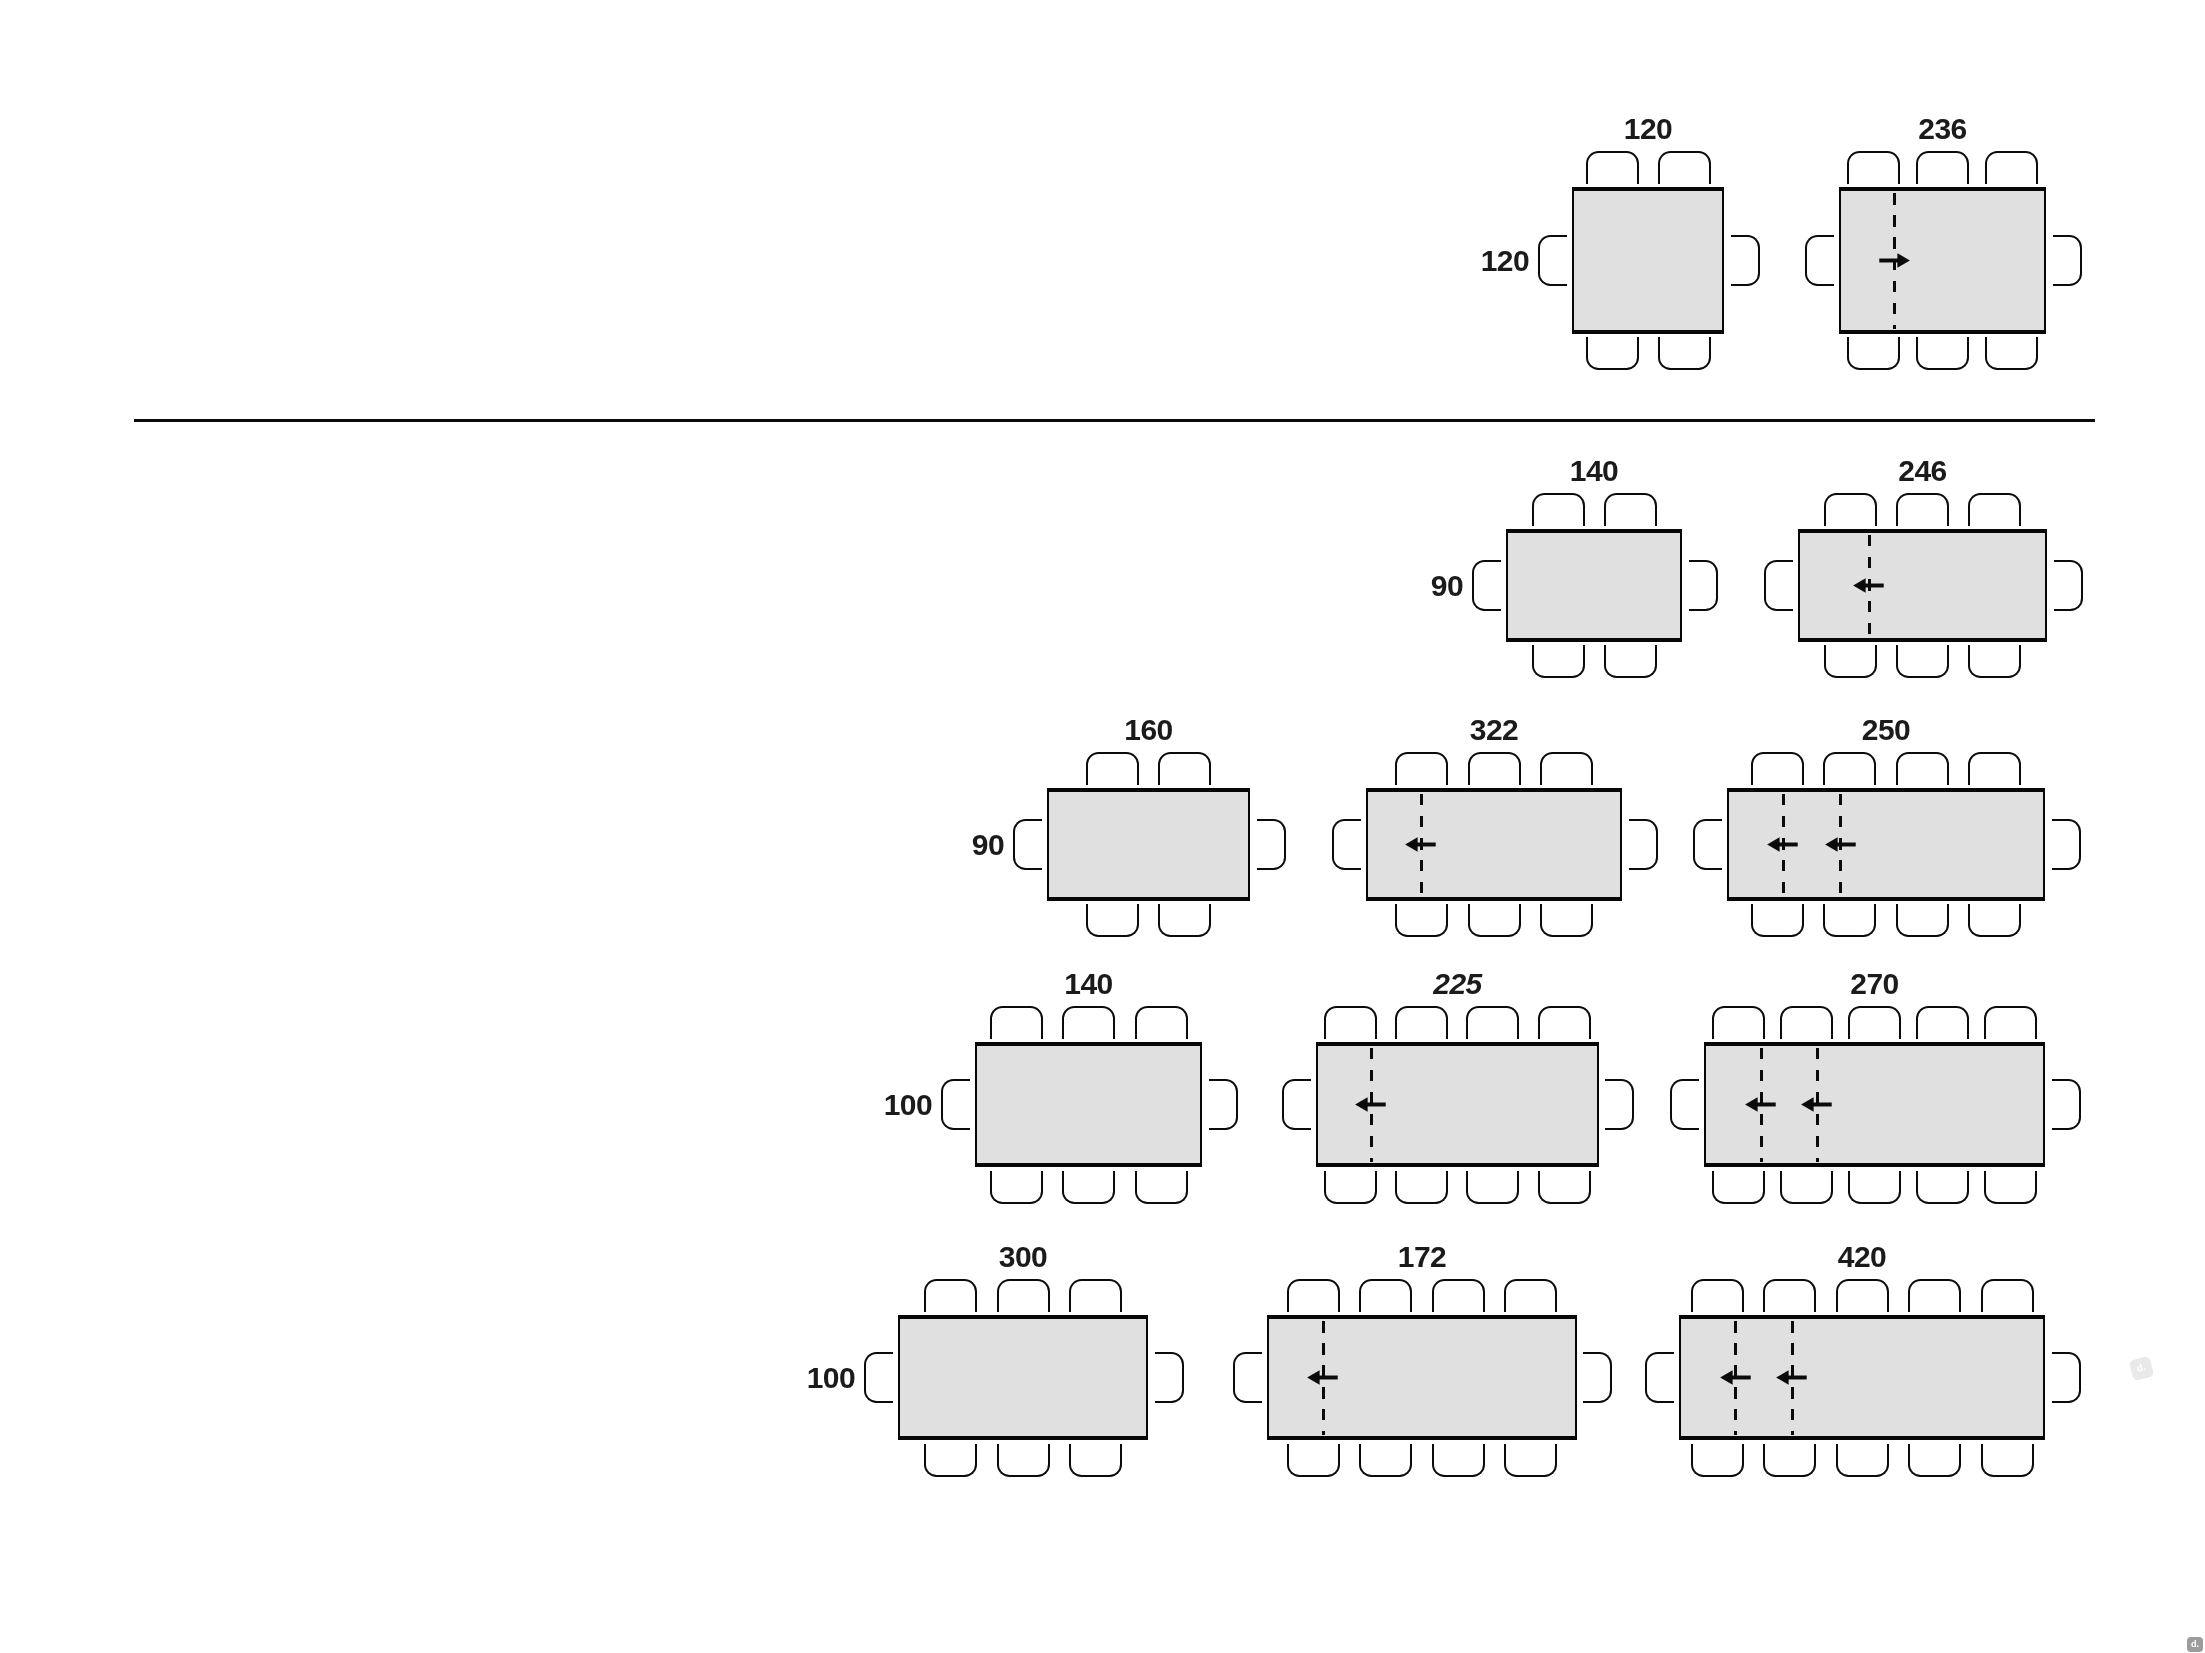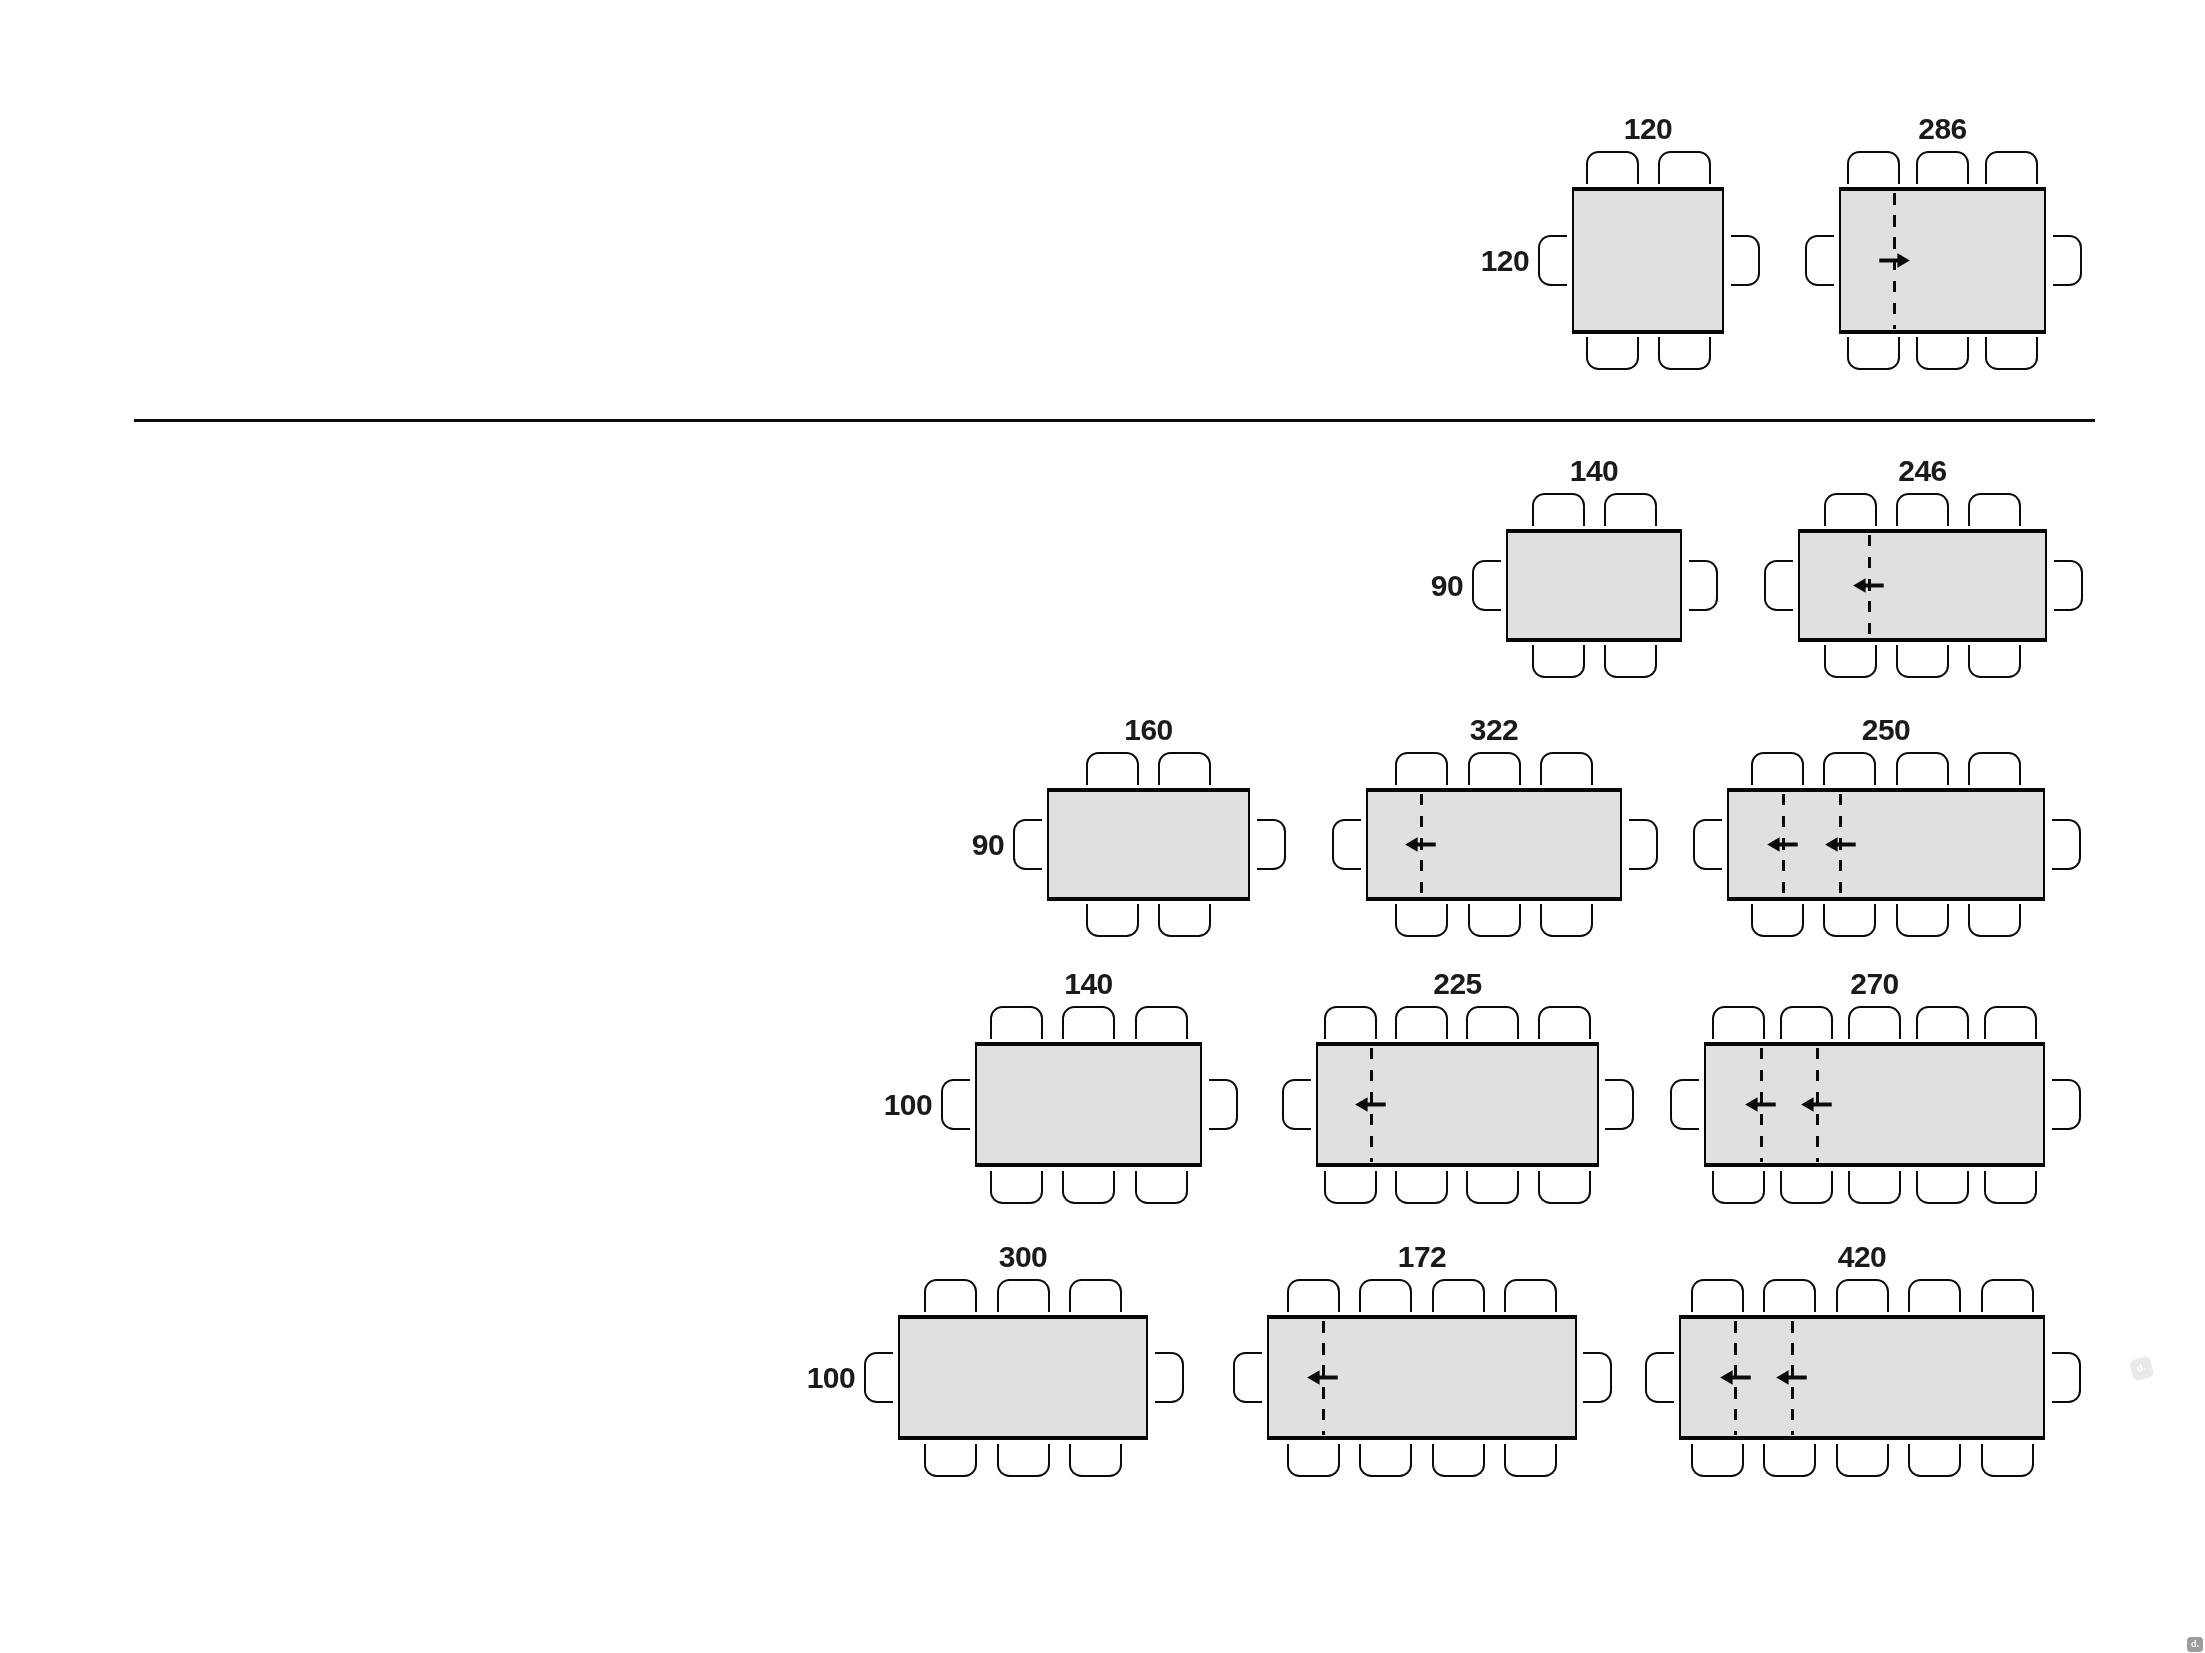"286" div.wlabel { text: 286 -> 236 }
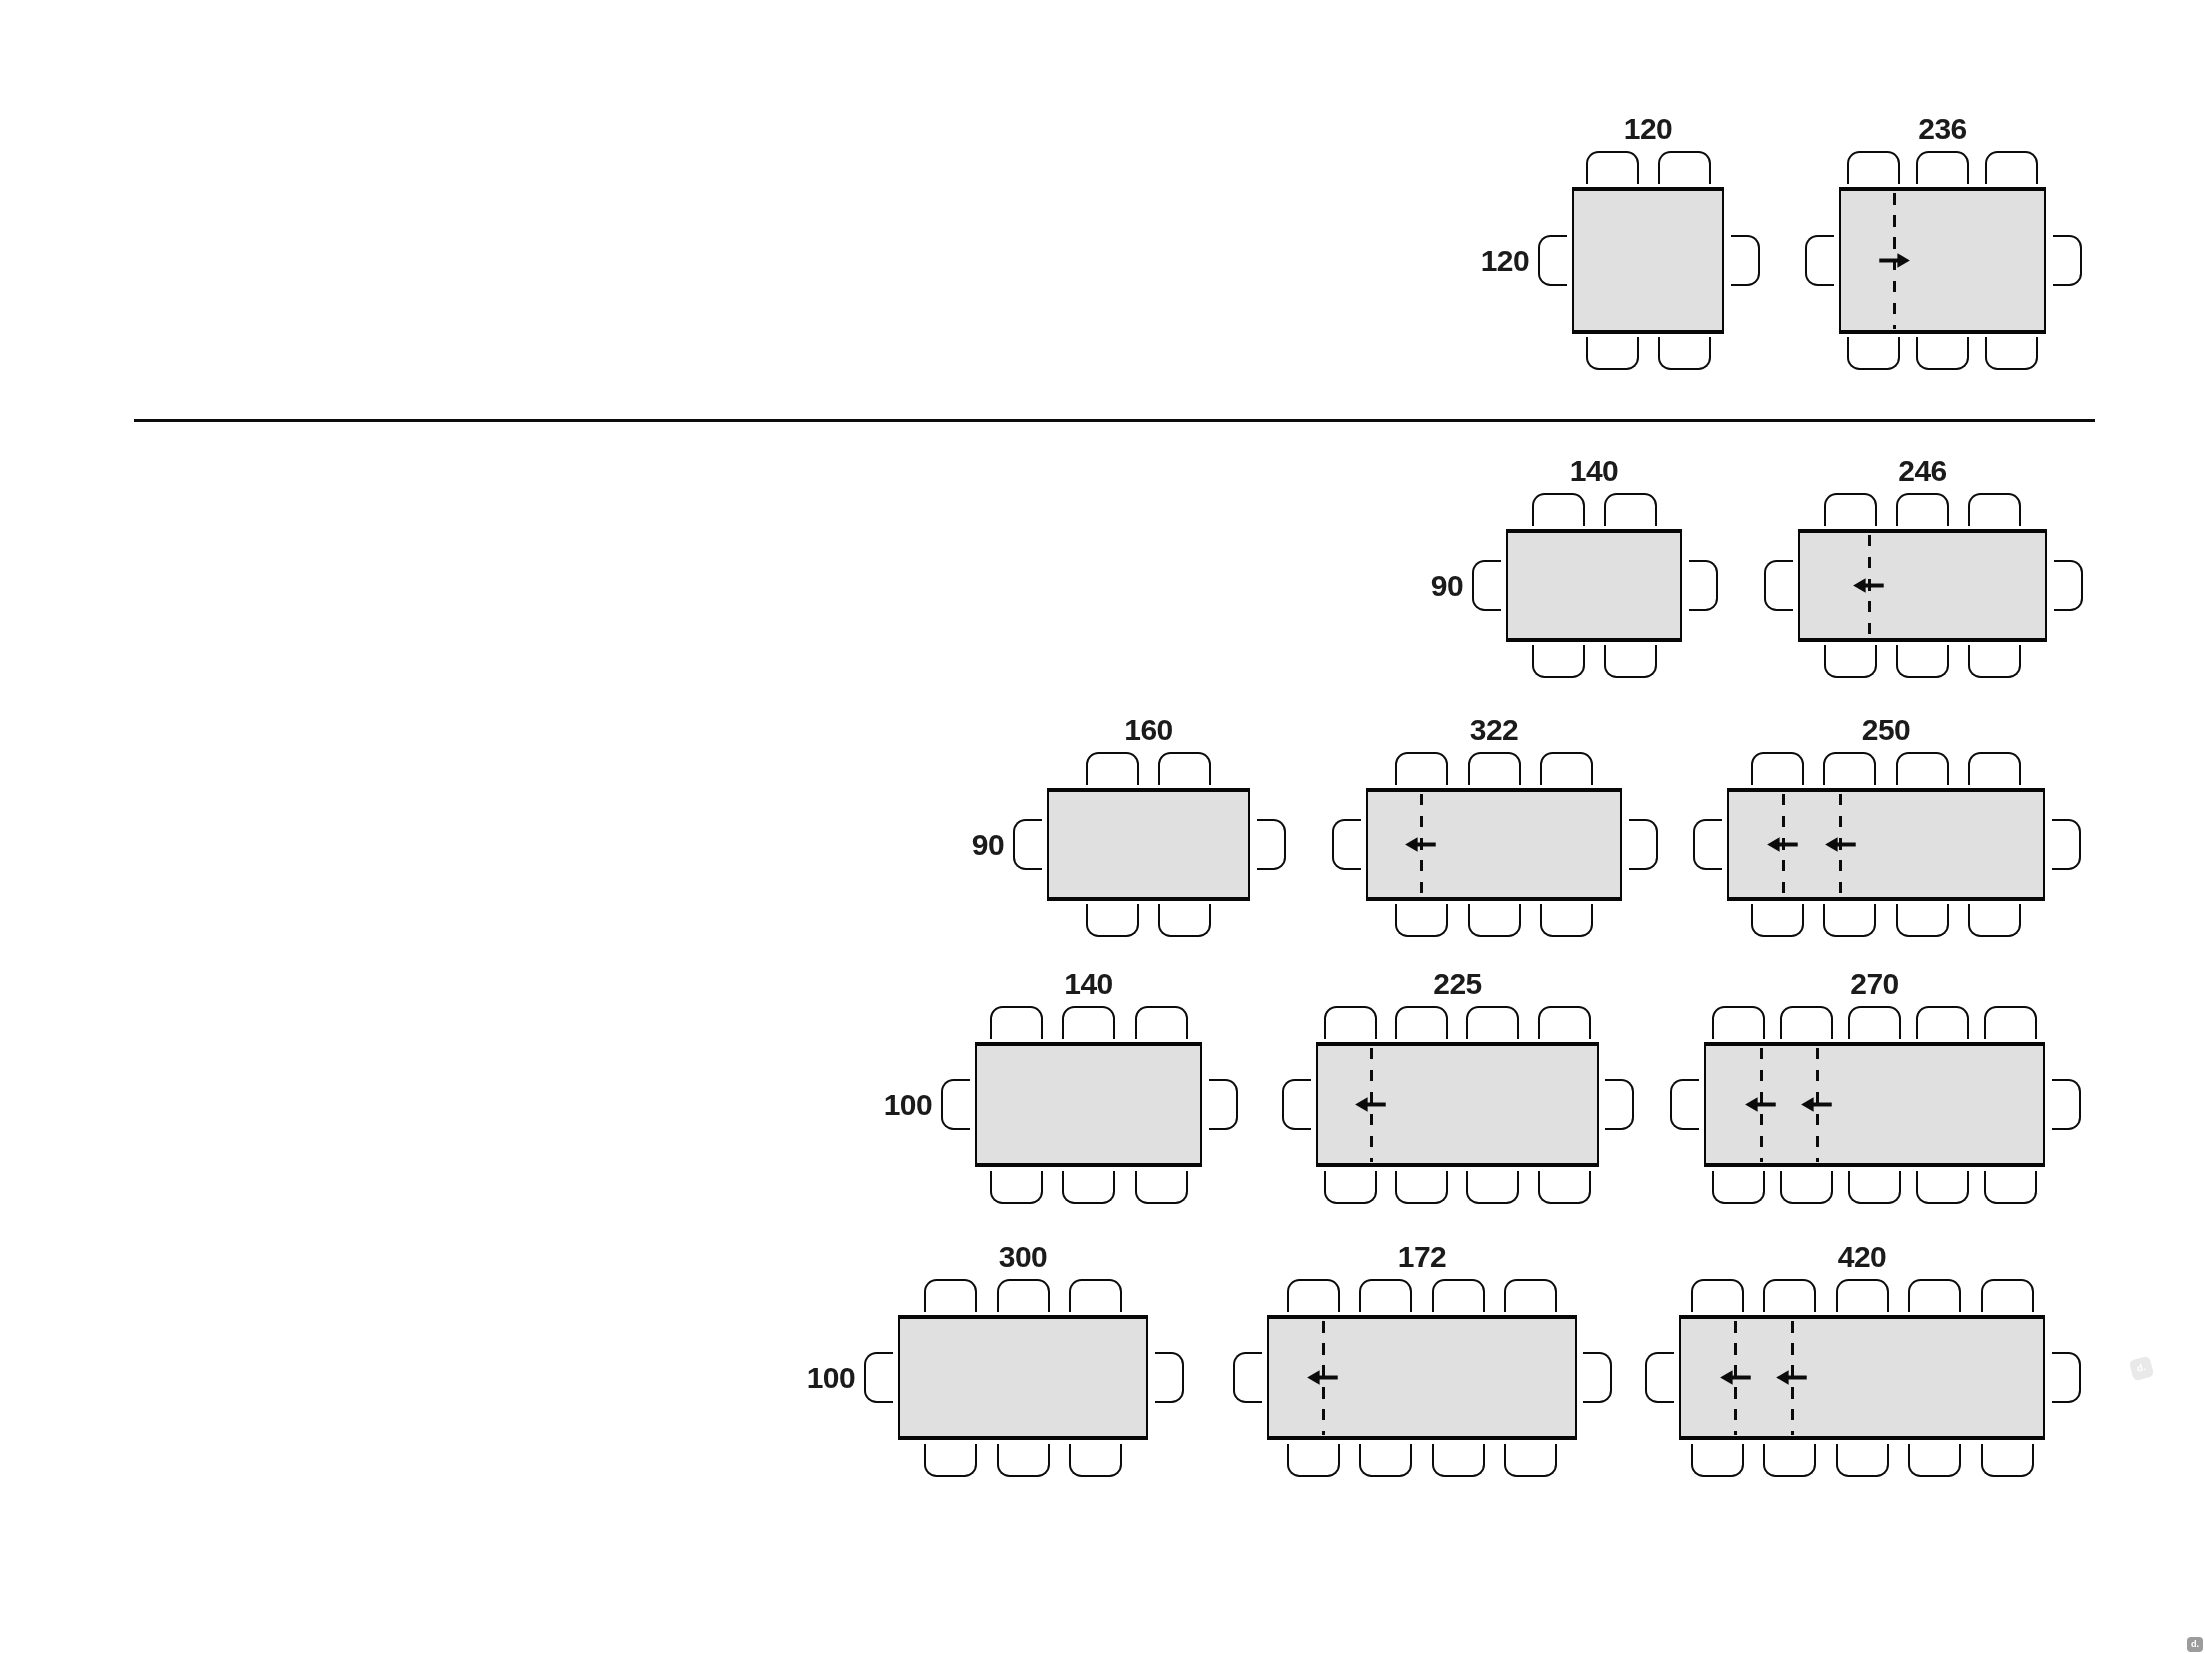"225" div.wlabel { font-style: none -> italic }
